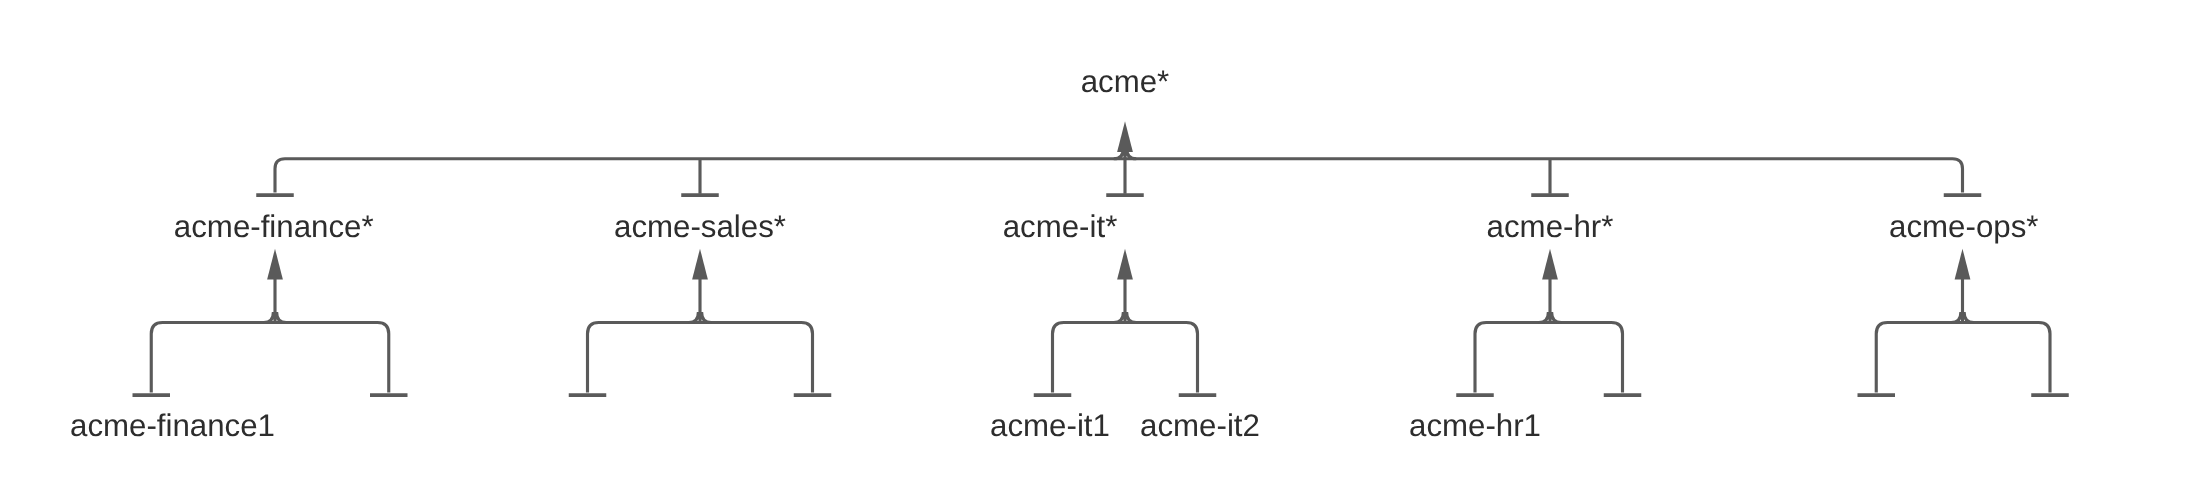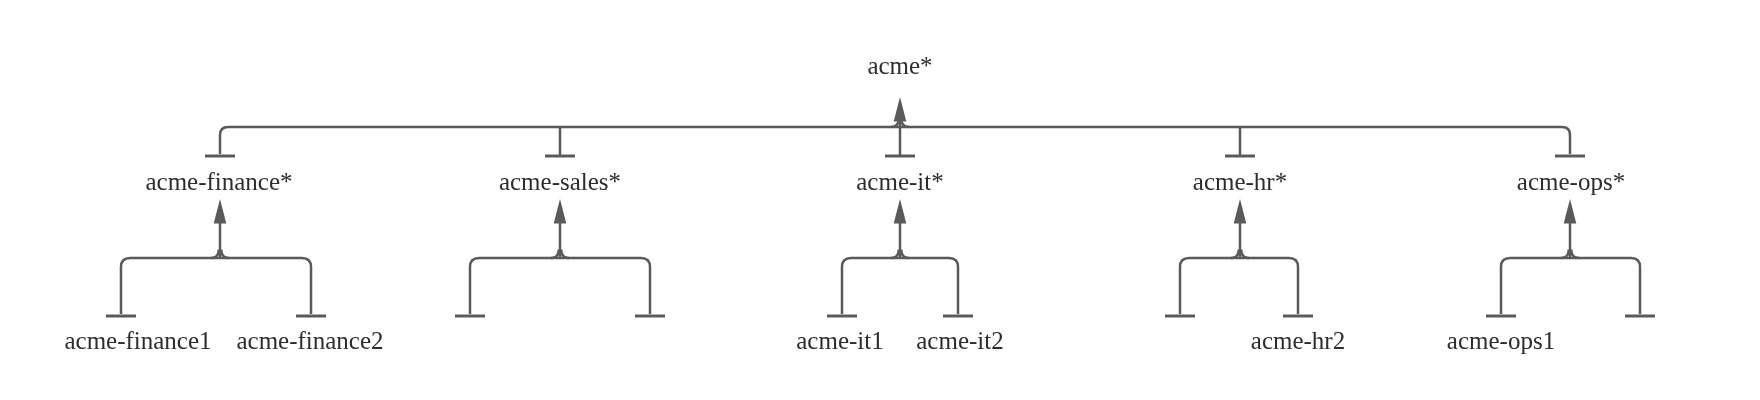"acme*" .canvas { font-family: Liberation Serif, serif -> Liberation Sans, sans-serif }
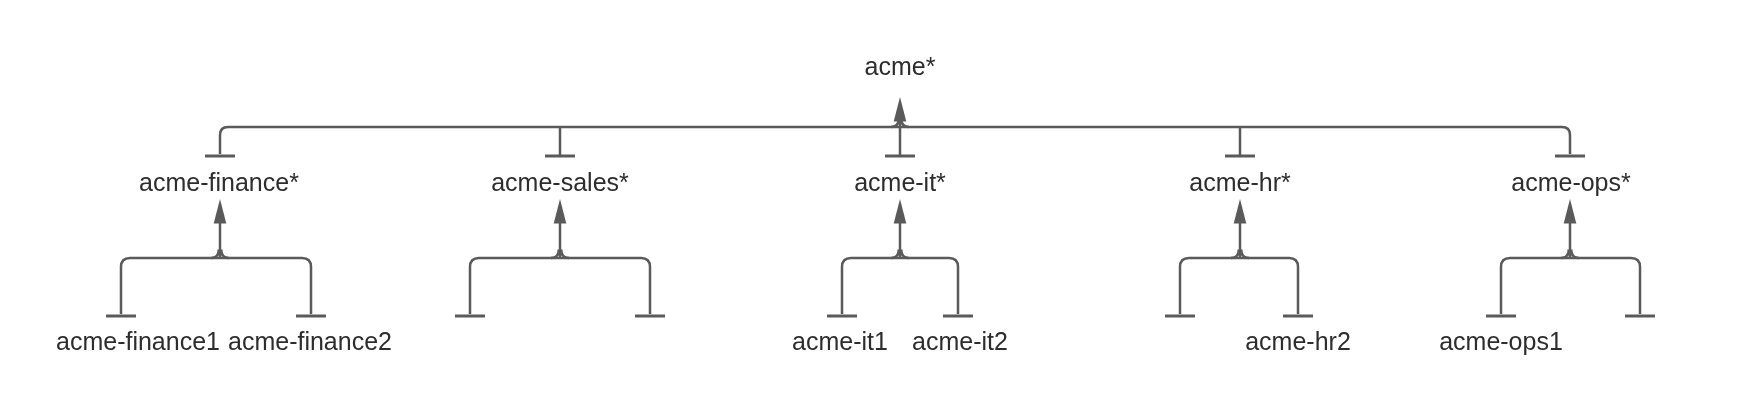"acme-it*" div.node { left: 900px -> 848px }
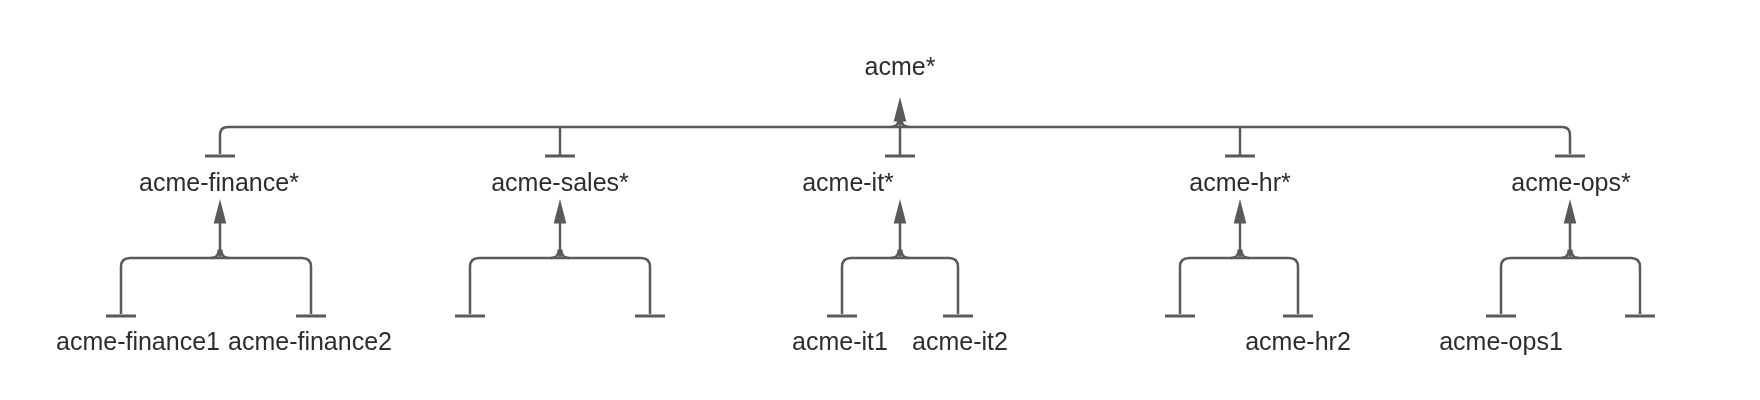"acme-finance2" div.node { html: <div>acme-finance2</div> -> none }
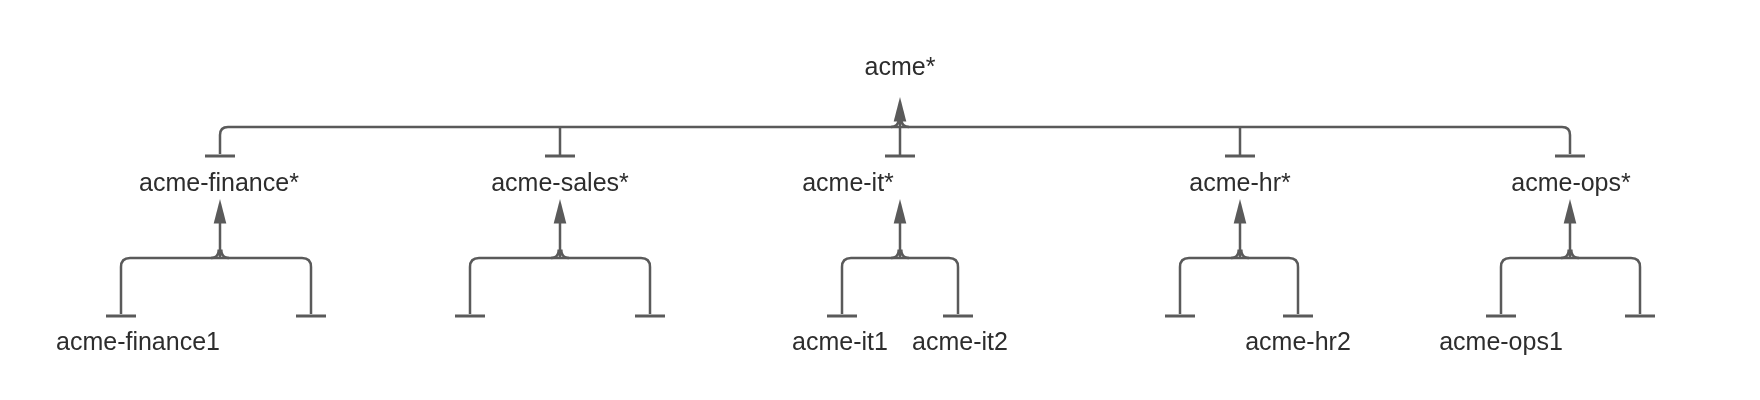"acme-hr1" div.node { html: none -> <div>acme-hr1</div> }
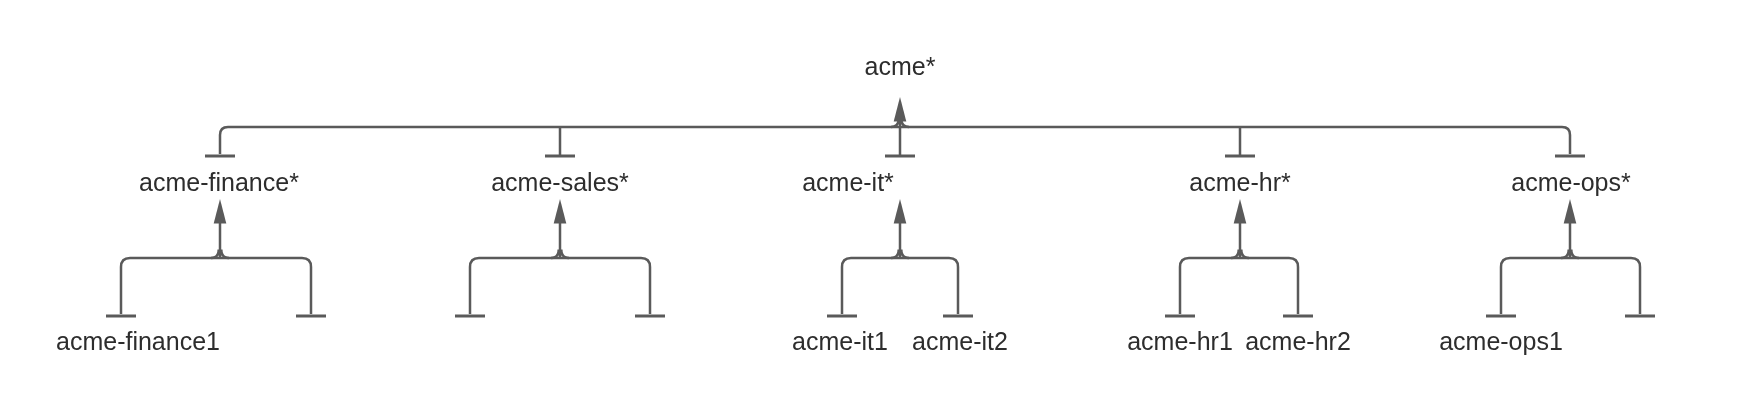"acme-hr2" div.node { html: <div>acme-hr2</div> -> none }
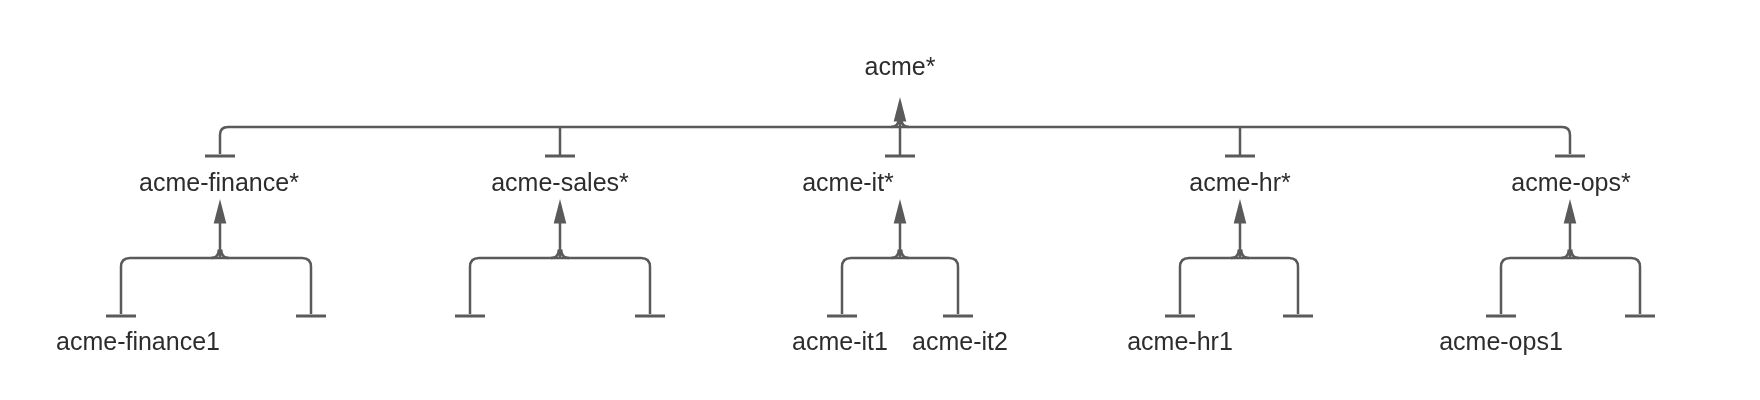"acme-ops1" div.node { html: <div>acme-ops1</div> -> none }
